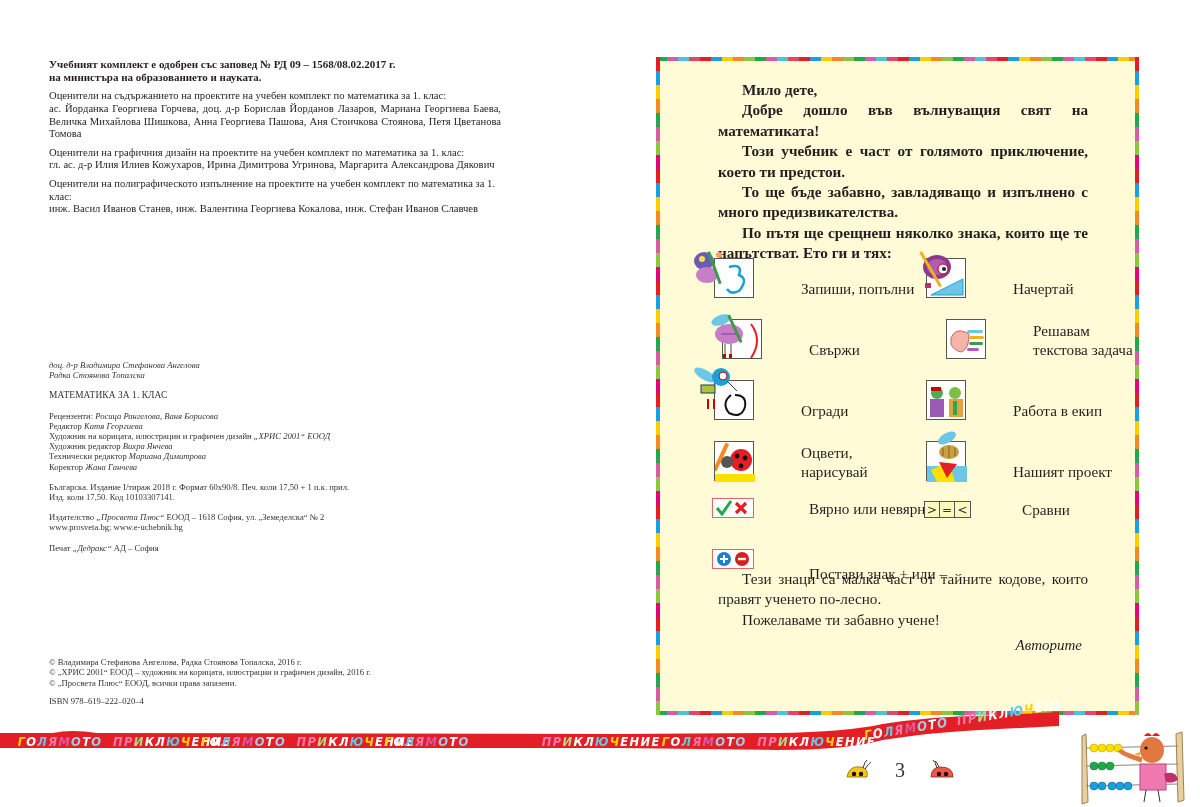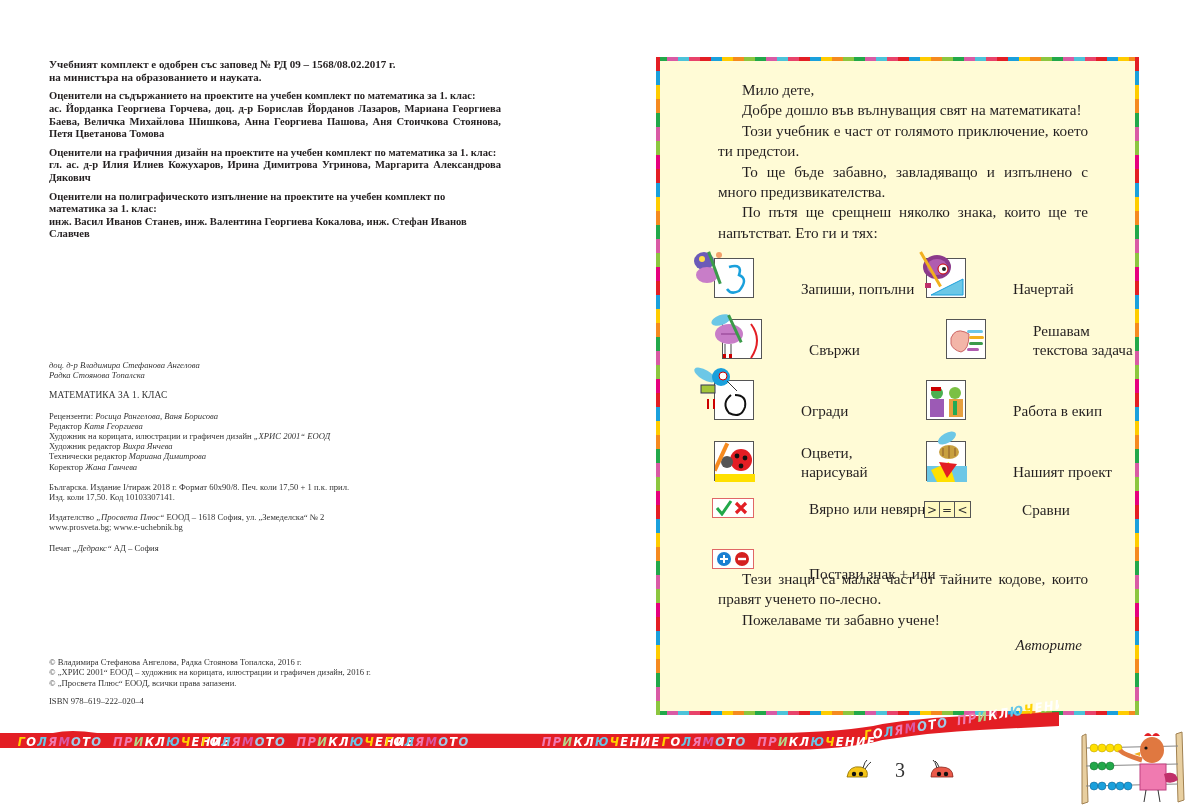"Оценители на съдържанието на проектите" .imprint-top .block { font-weight: bold -> none }
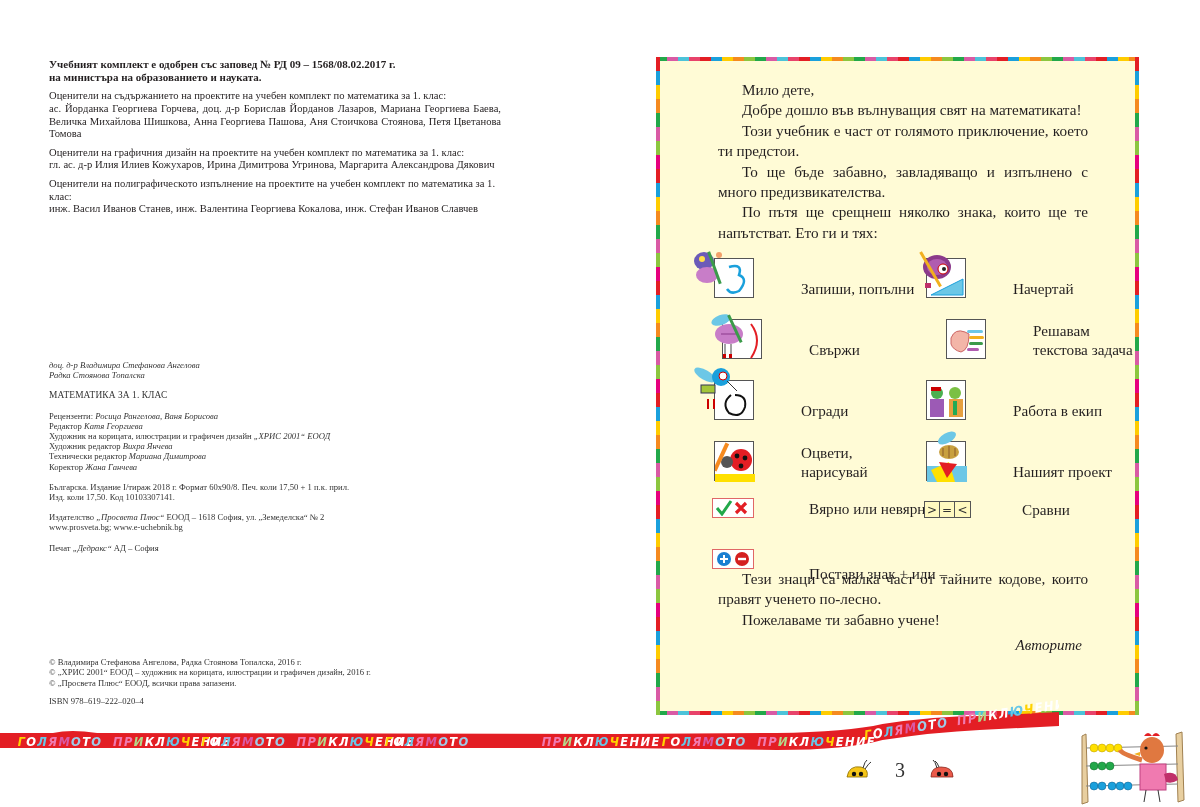"Мило дете," .letter p { font-weight: none -> bold }
